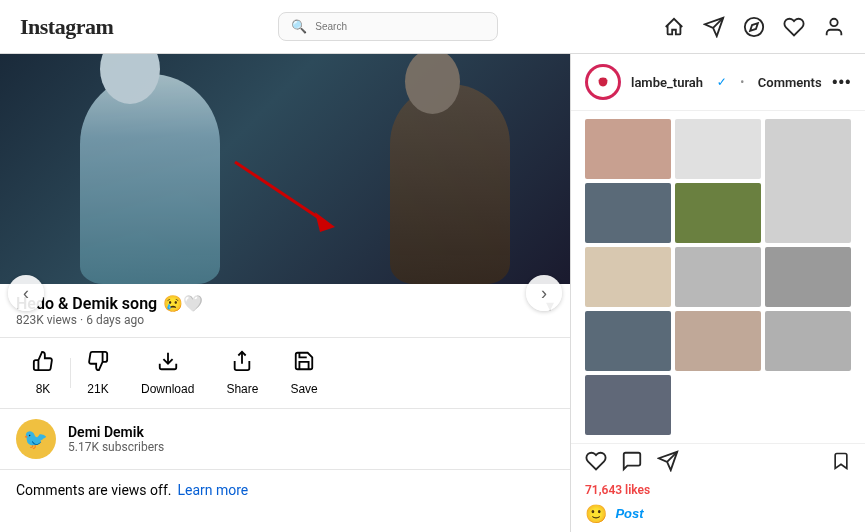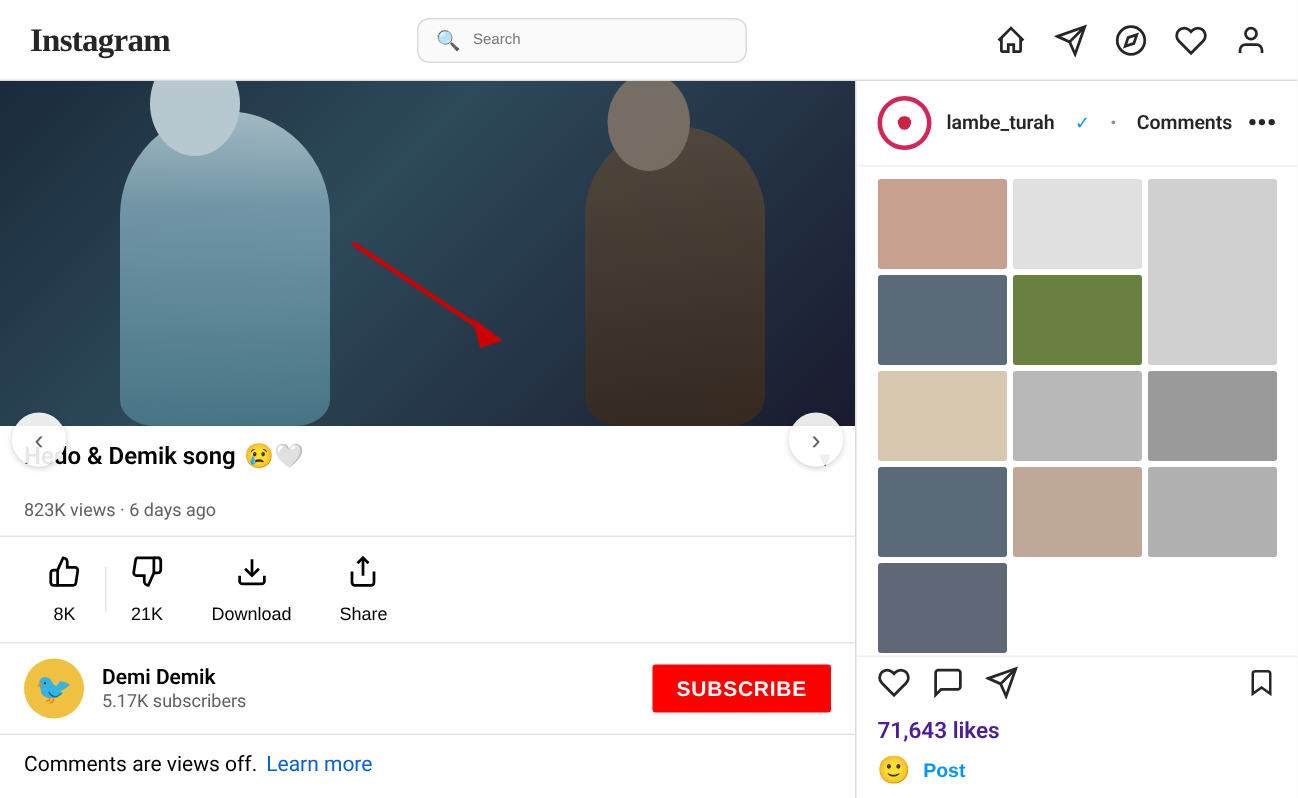"823K views · 6 days" .video-meta { margin-top: 20px -> 0 }
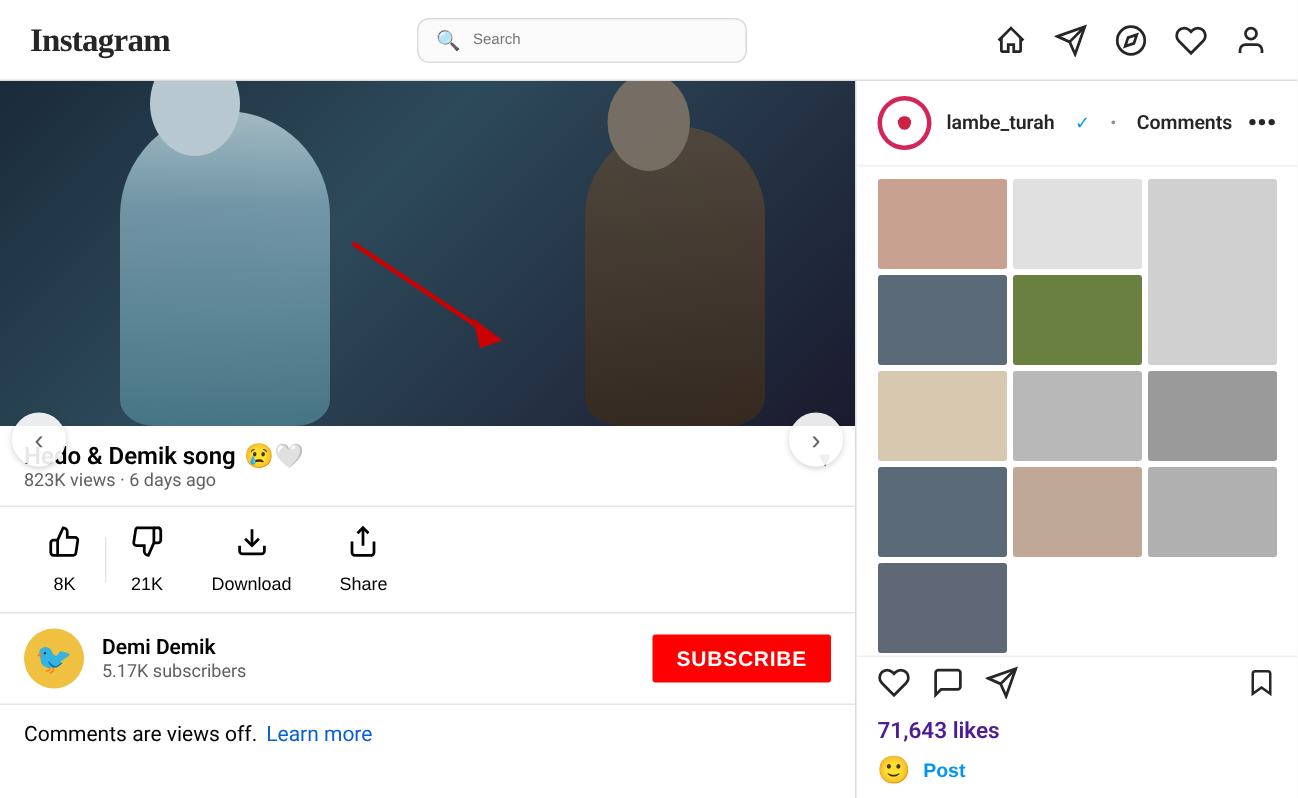"Save" button.action-btn { html: none -> <button> <span> <svg> <path></path> <polyline></polyline> <polyline></polyline> </svg> </span> <span>Save</span> </button> }
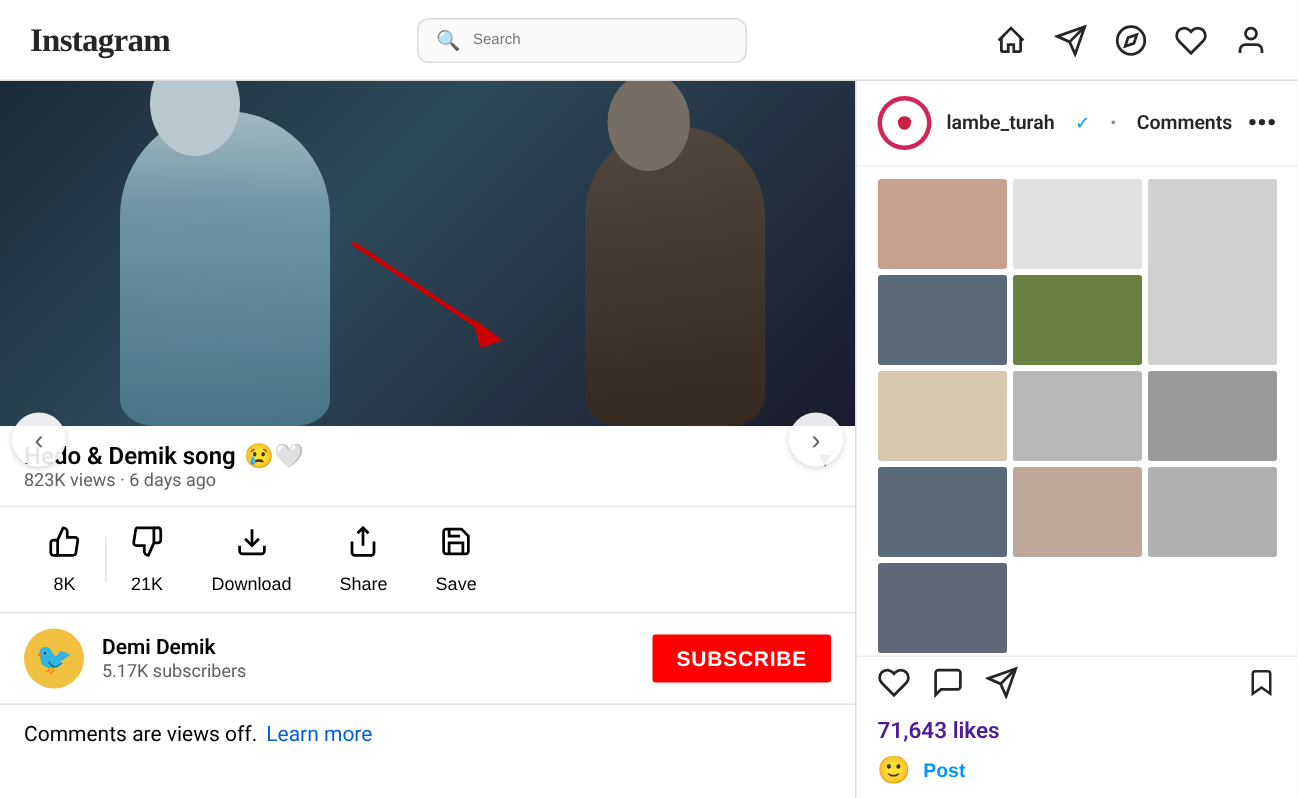"SUBSCRIBE" button.subscribe-btn { html: <button>SUBSCRIBE</button> -> none }
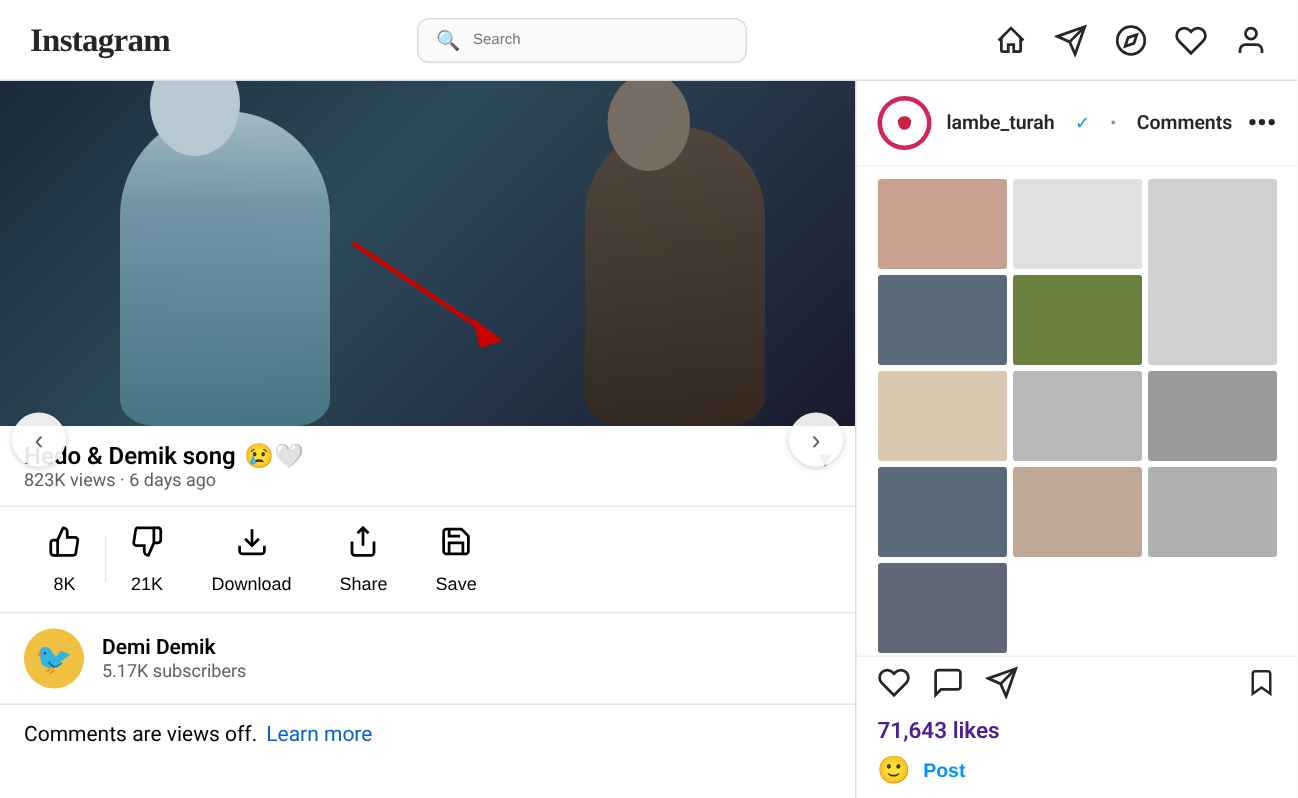"71,643 likes" .ig-likes { color: #4c1d95 -> #ef4444; font-size: 15px -> 12px }
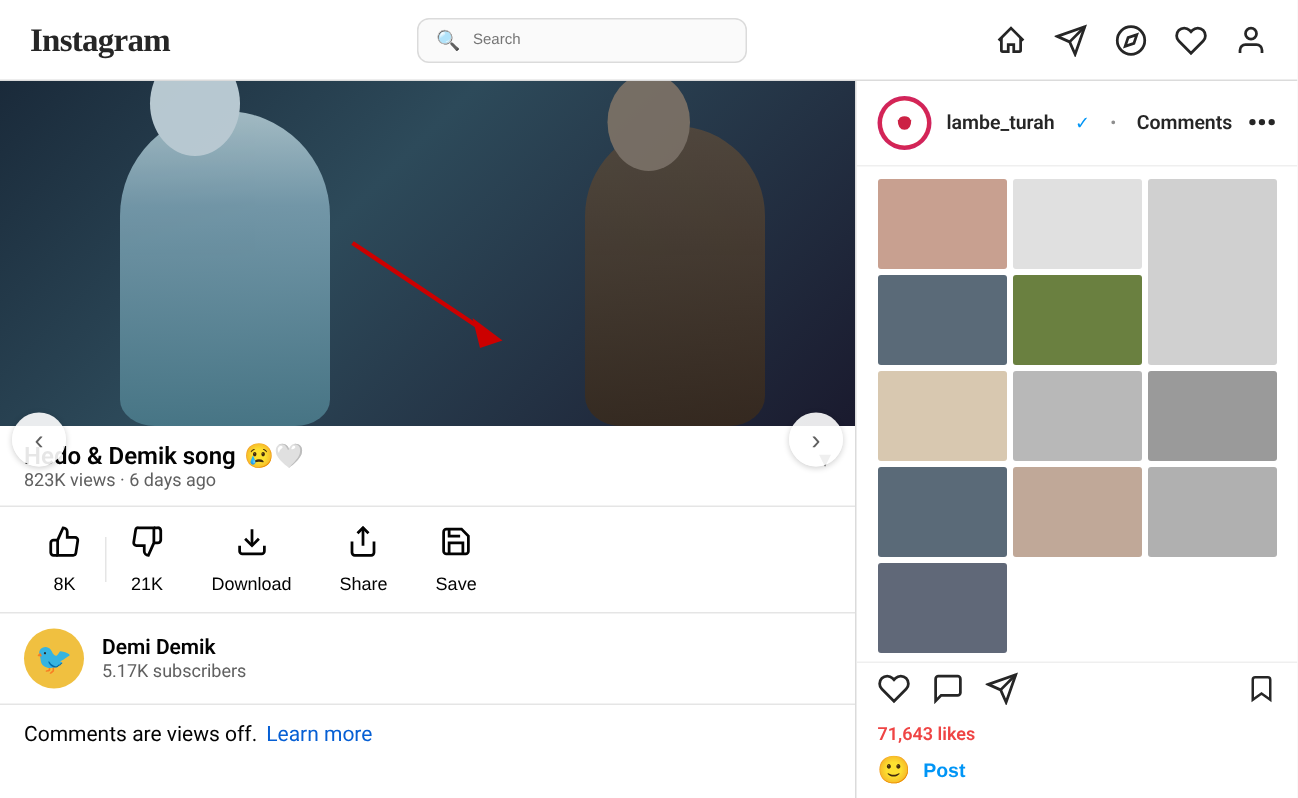"Post" .ig-post-btn { font-style: none -> italic }
